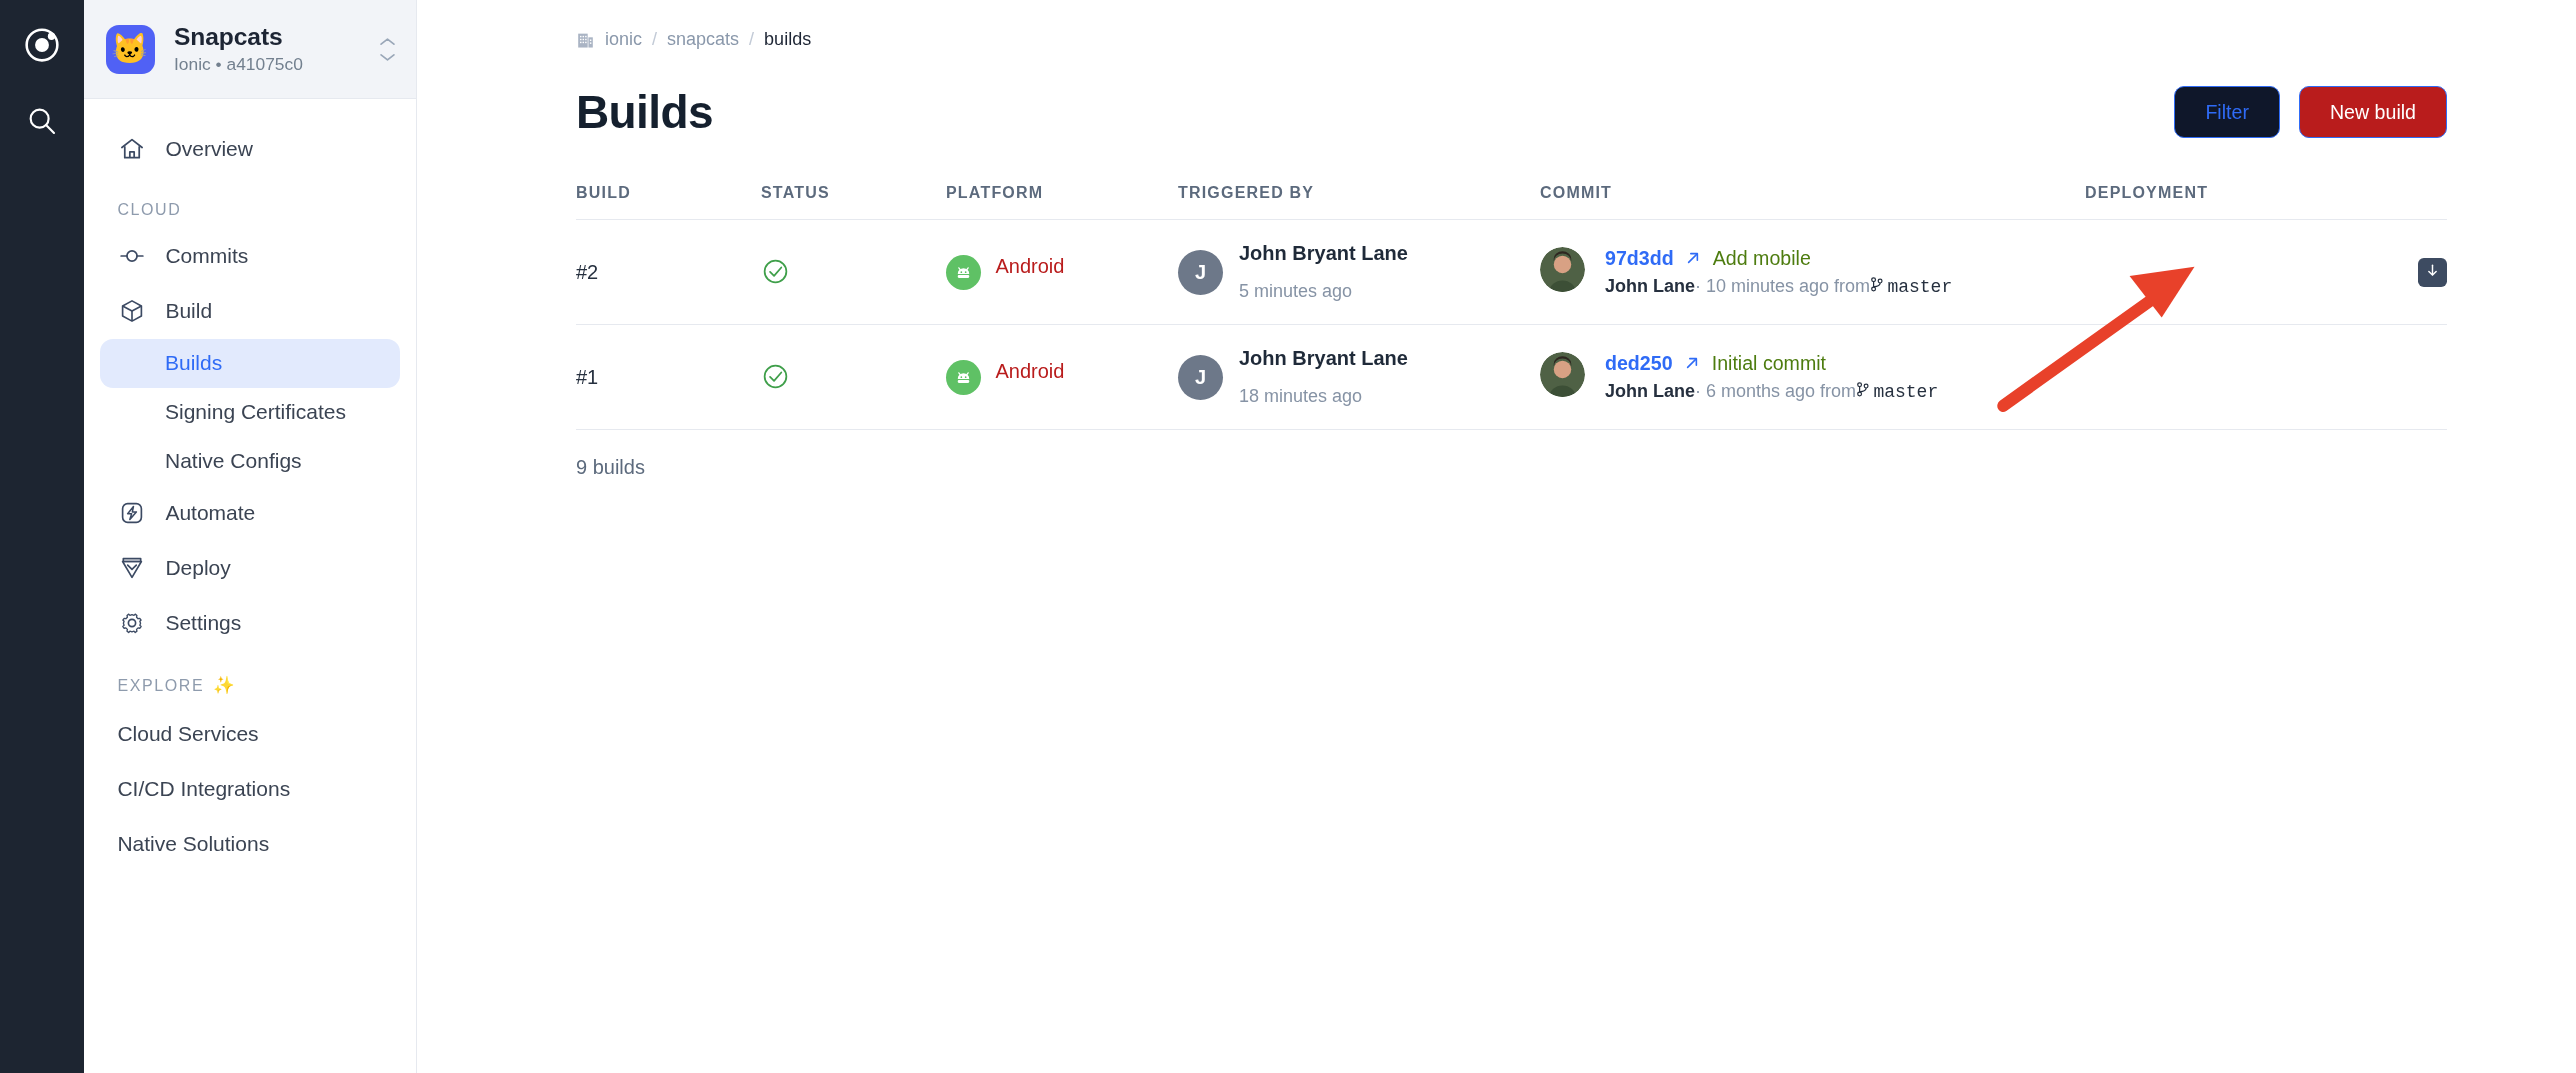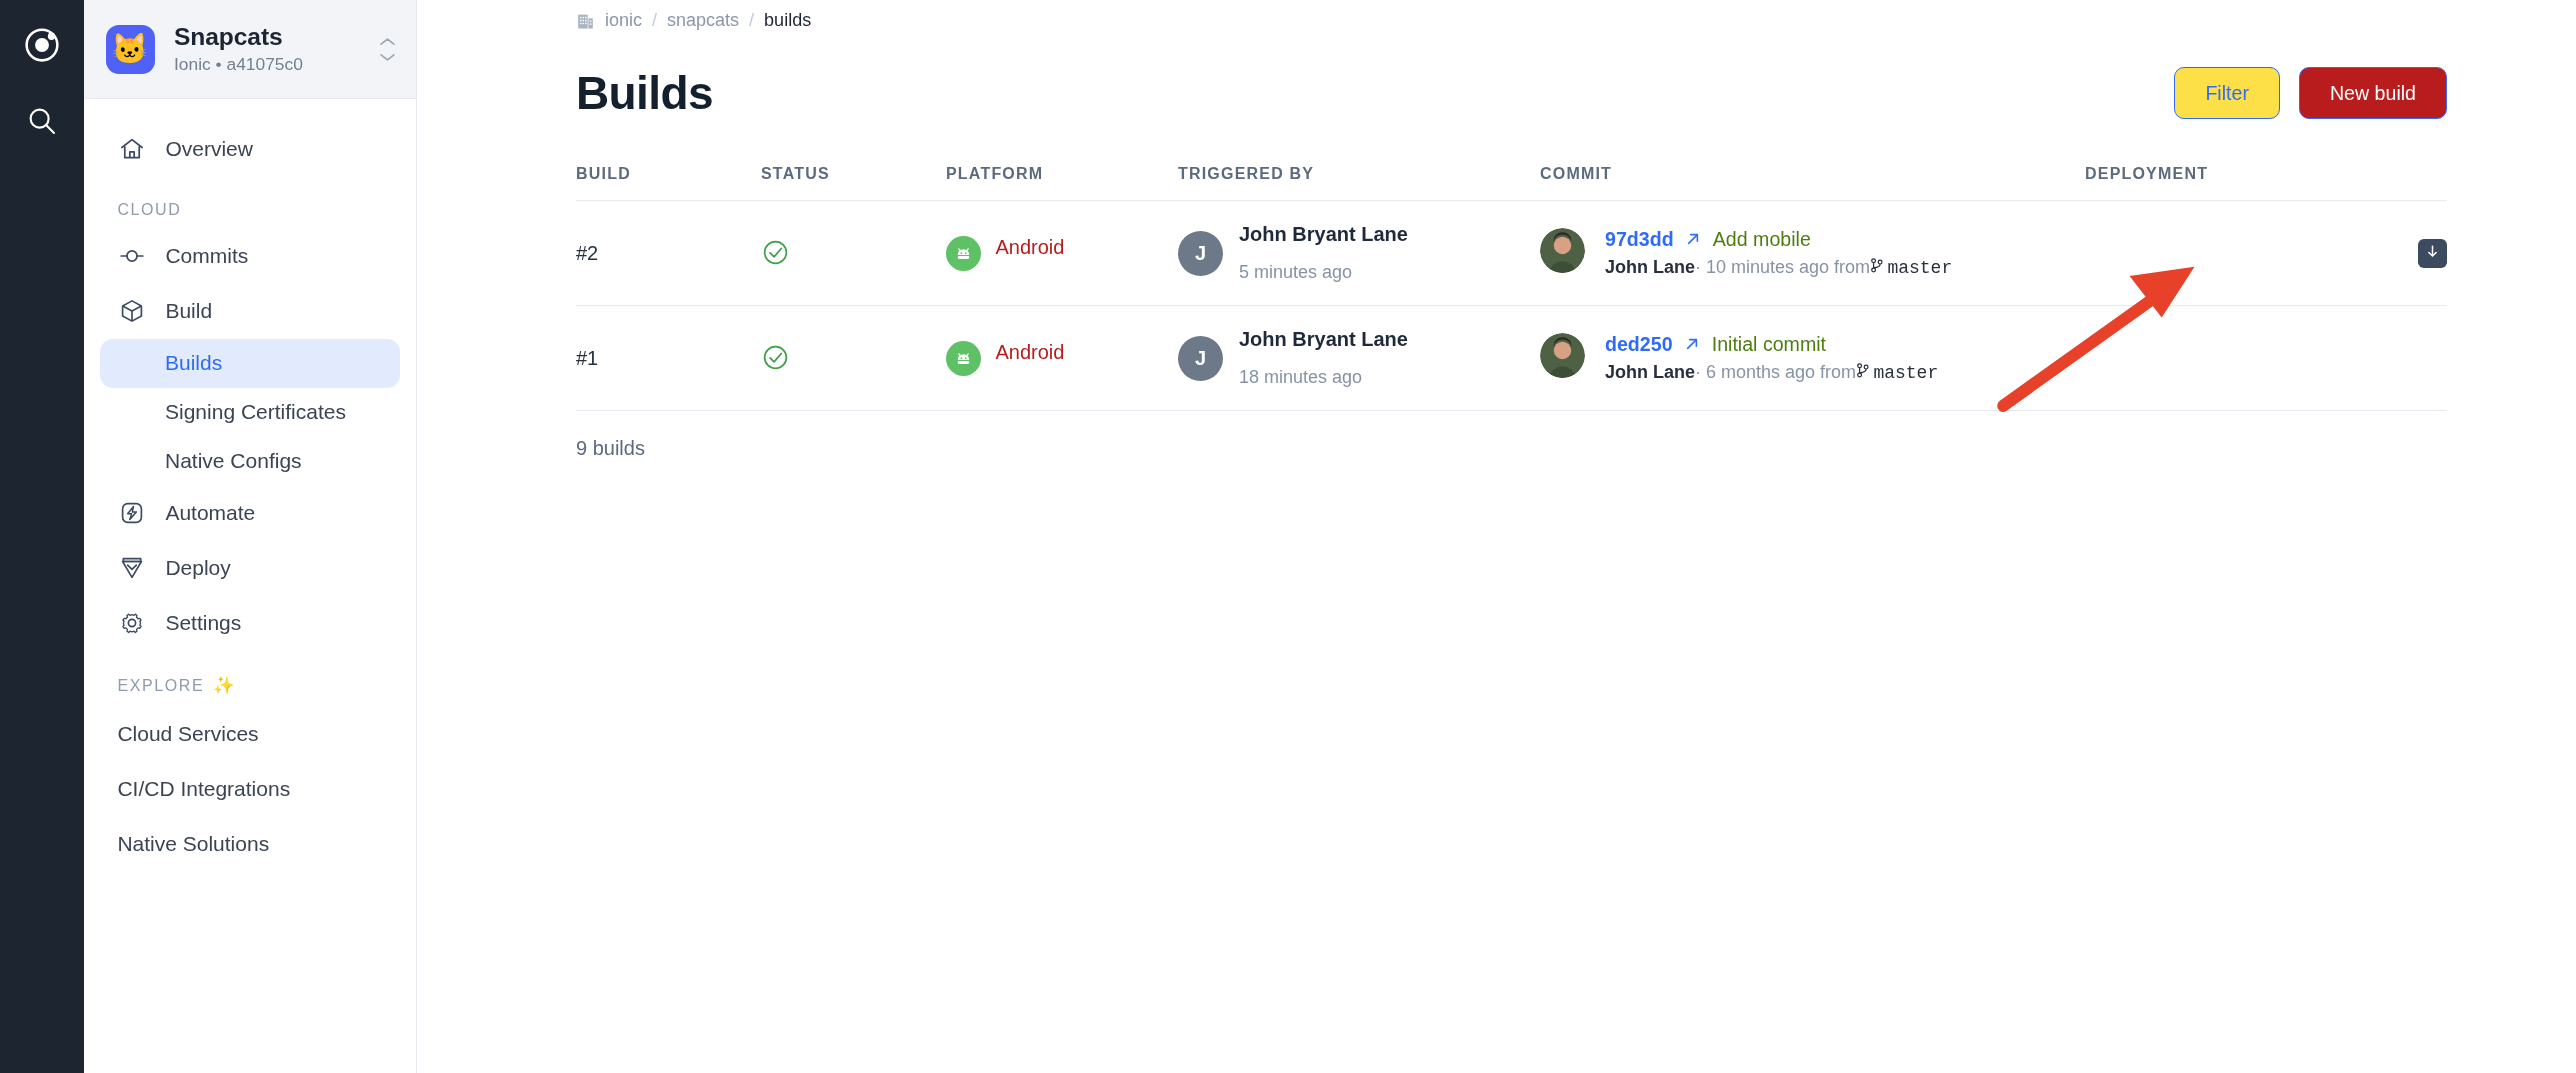"ionic" .main { padding: 4px 129px 0 159px -> 23px 129px 0 159px }
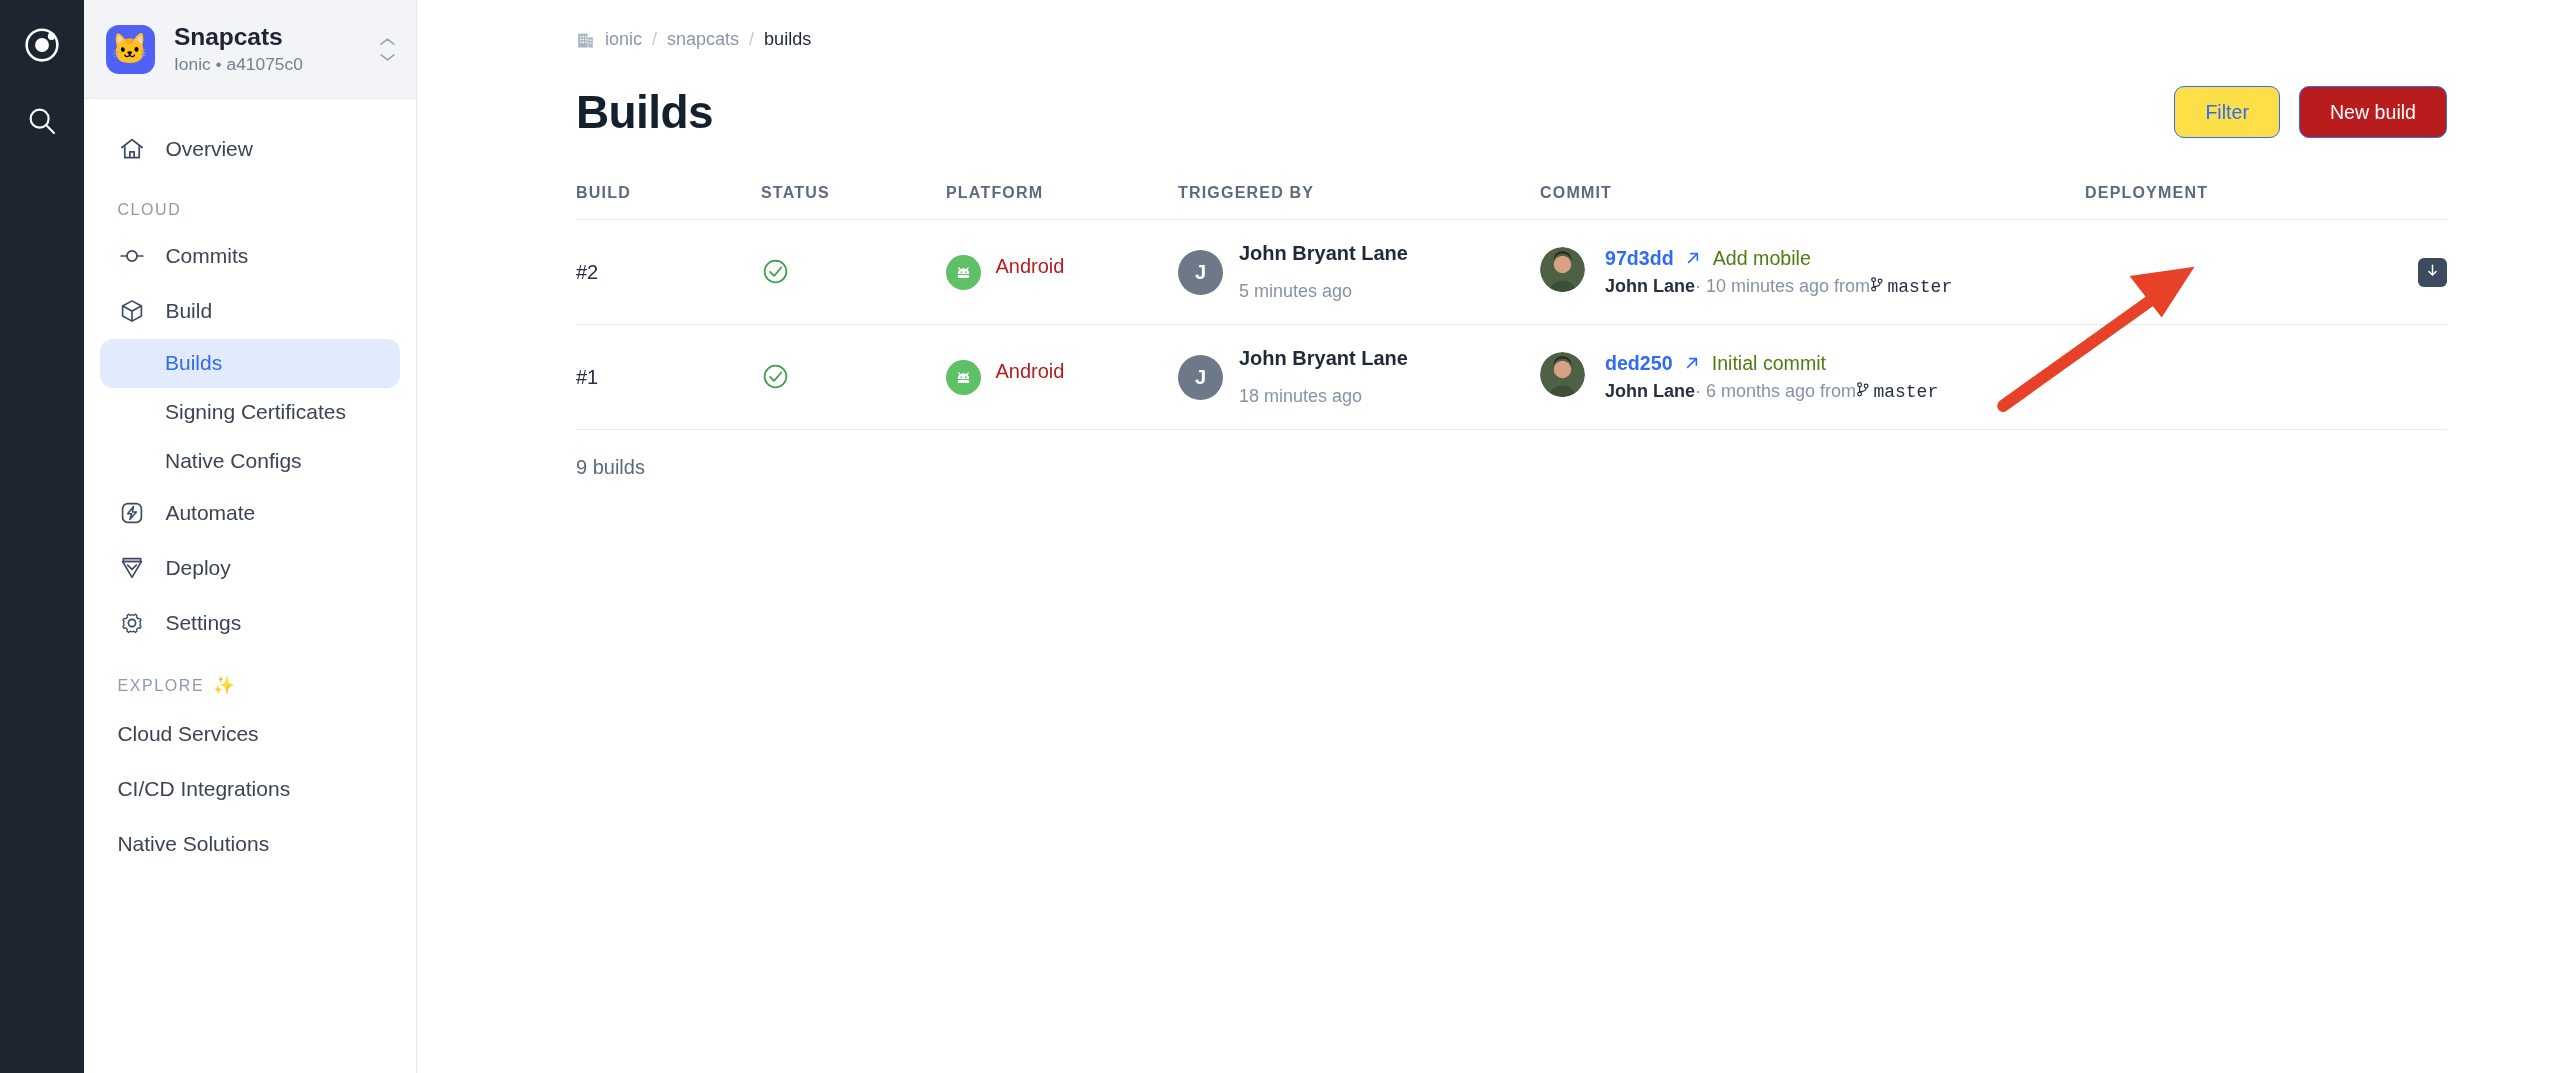"Filter" .btn-outline { background: #fde047 -> #0f172a }
